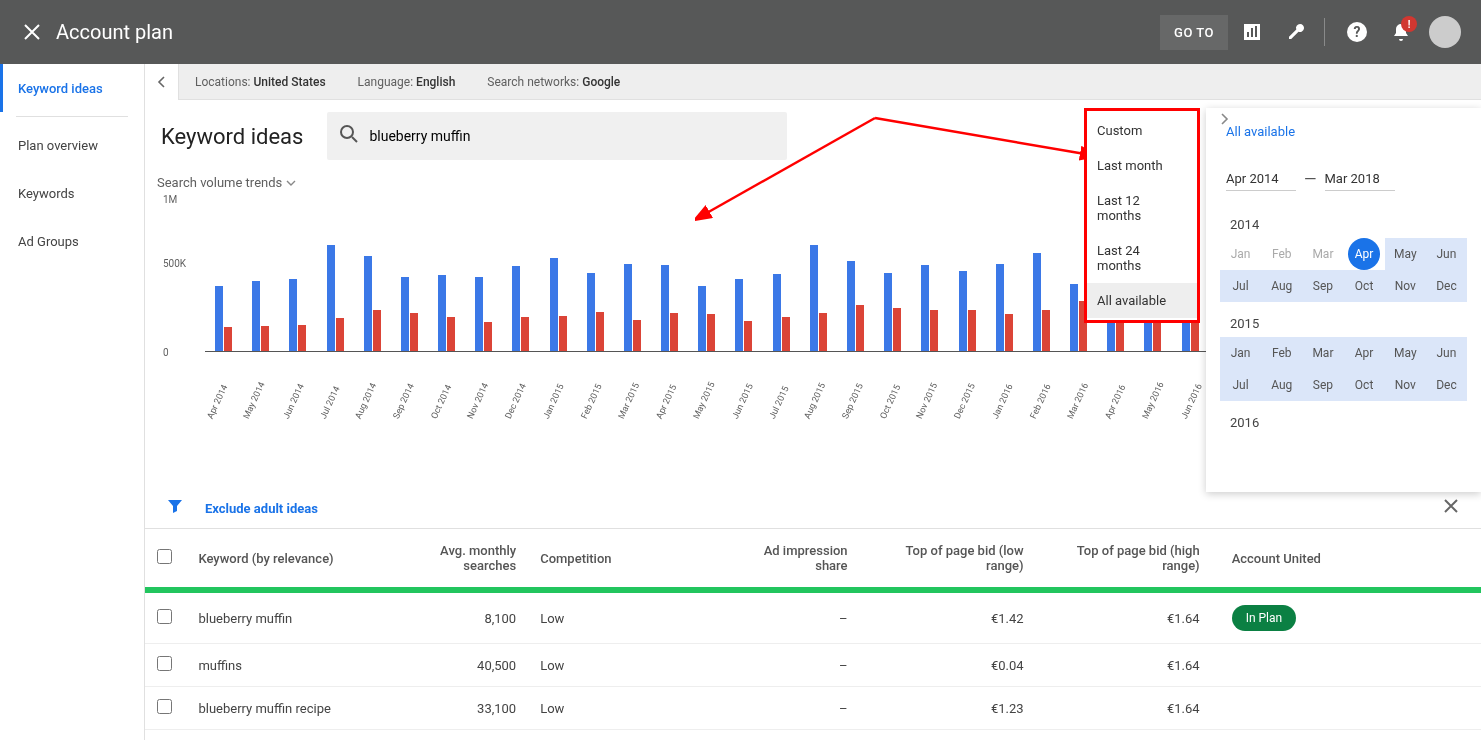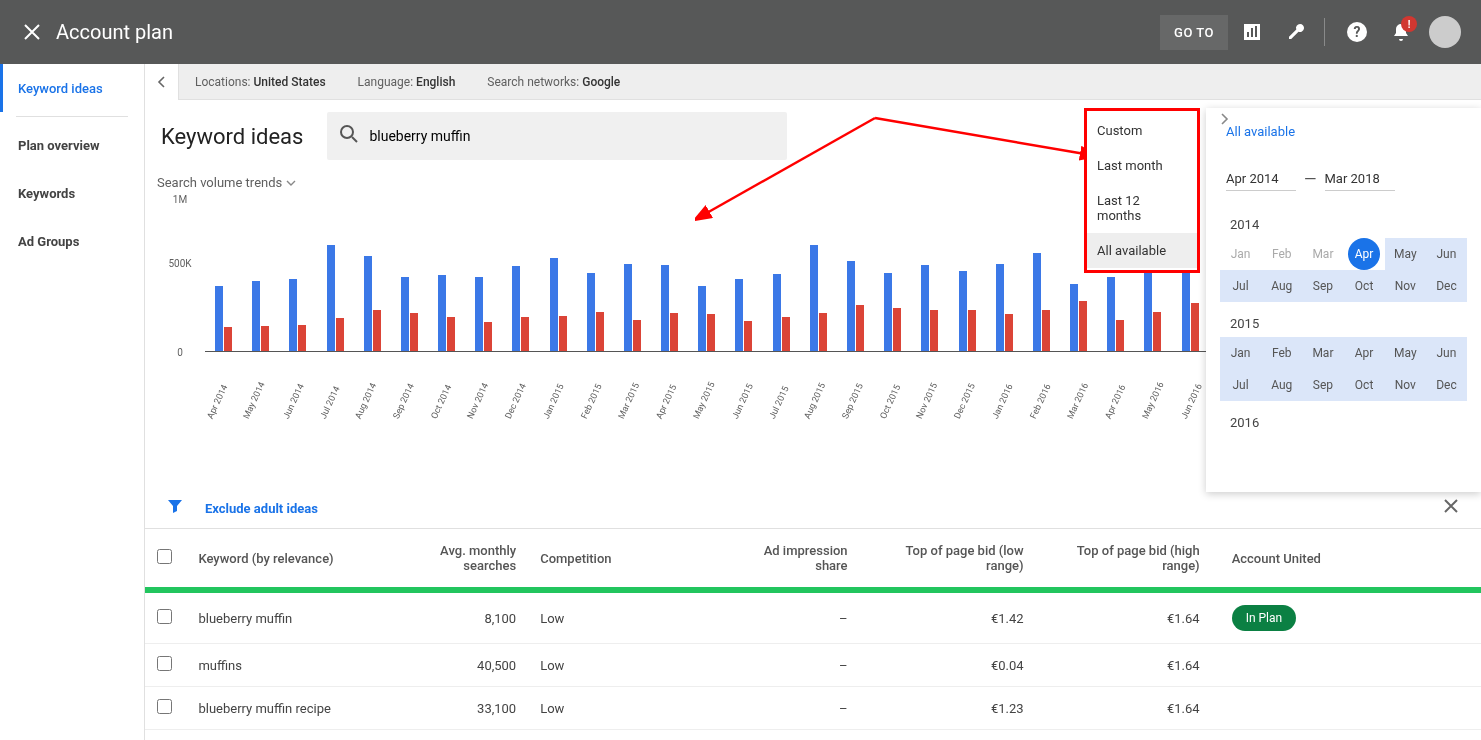"Plan overview" .side-item { font-weight: bold -> none }
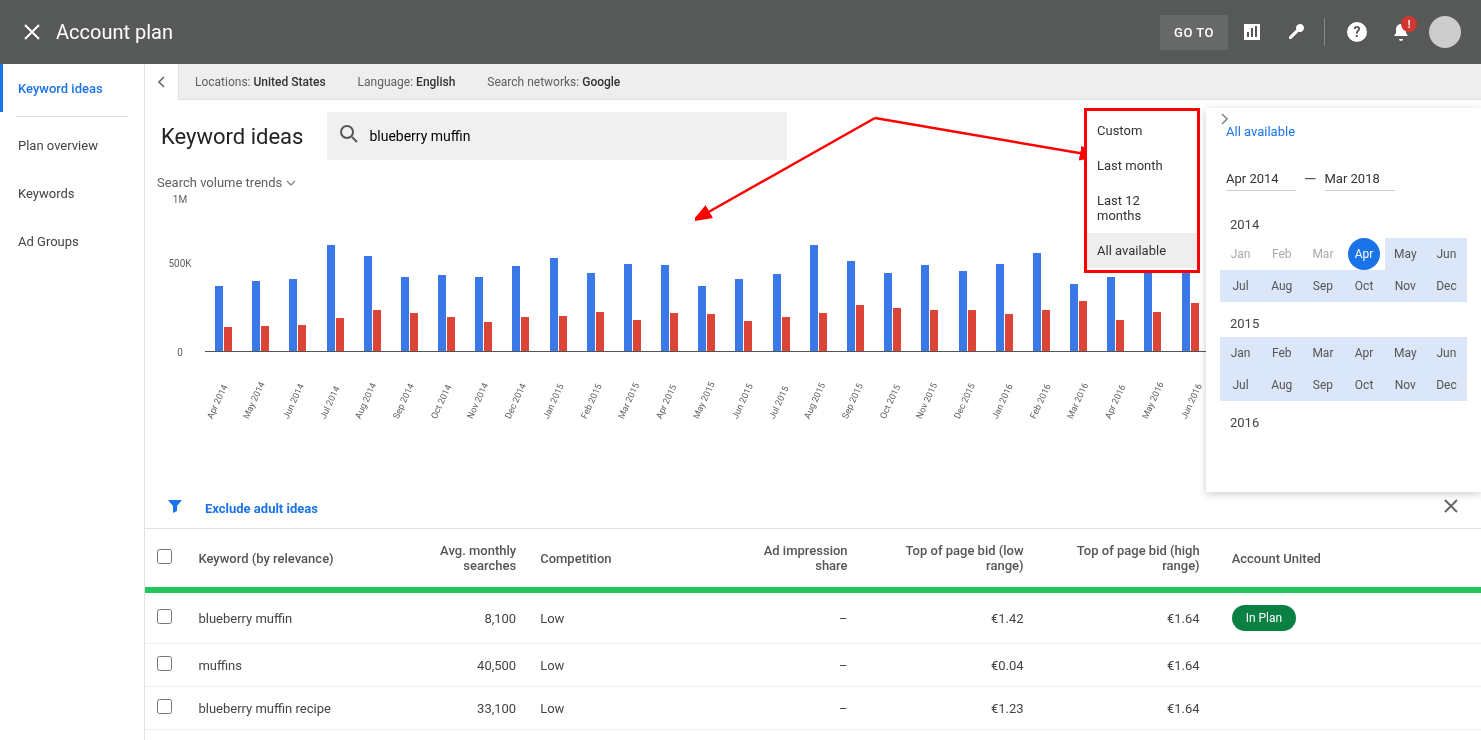"1M" .ylabel { text-align: center -> left }
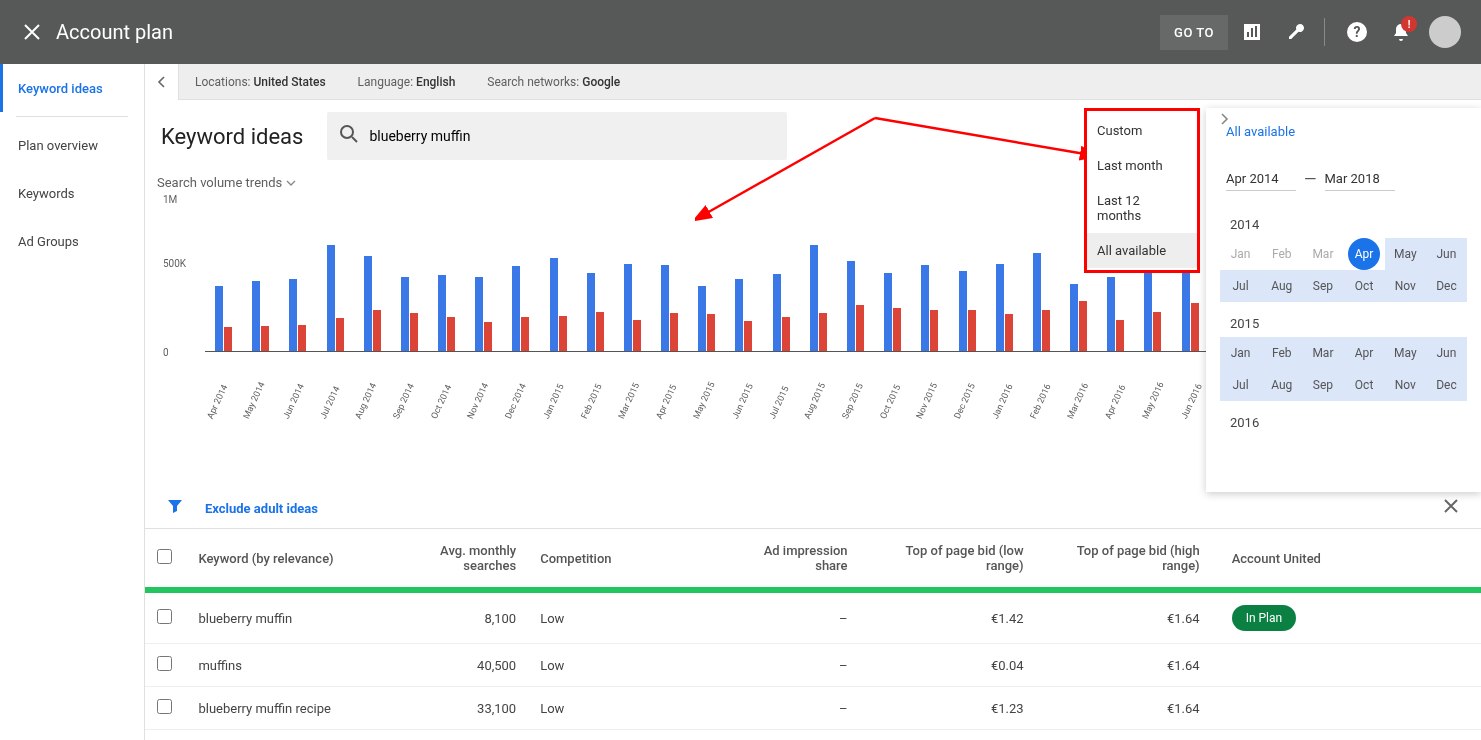"Last 24 months" div.range-opt { html: none -> <div>Last 24 months</div> }
